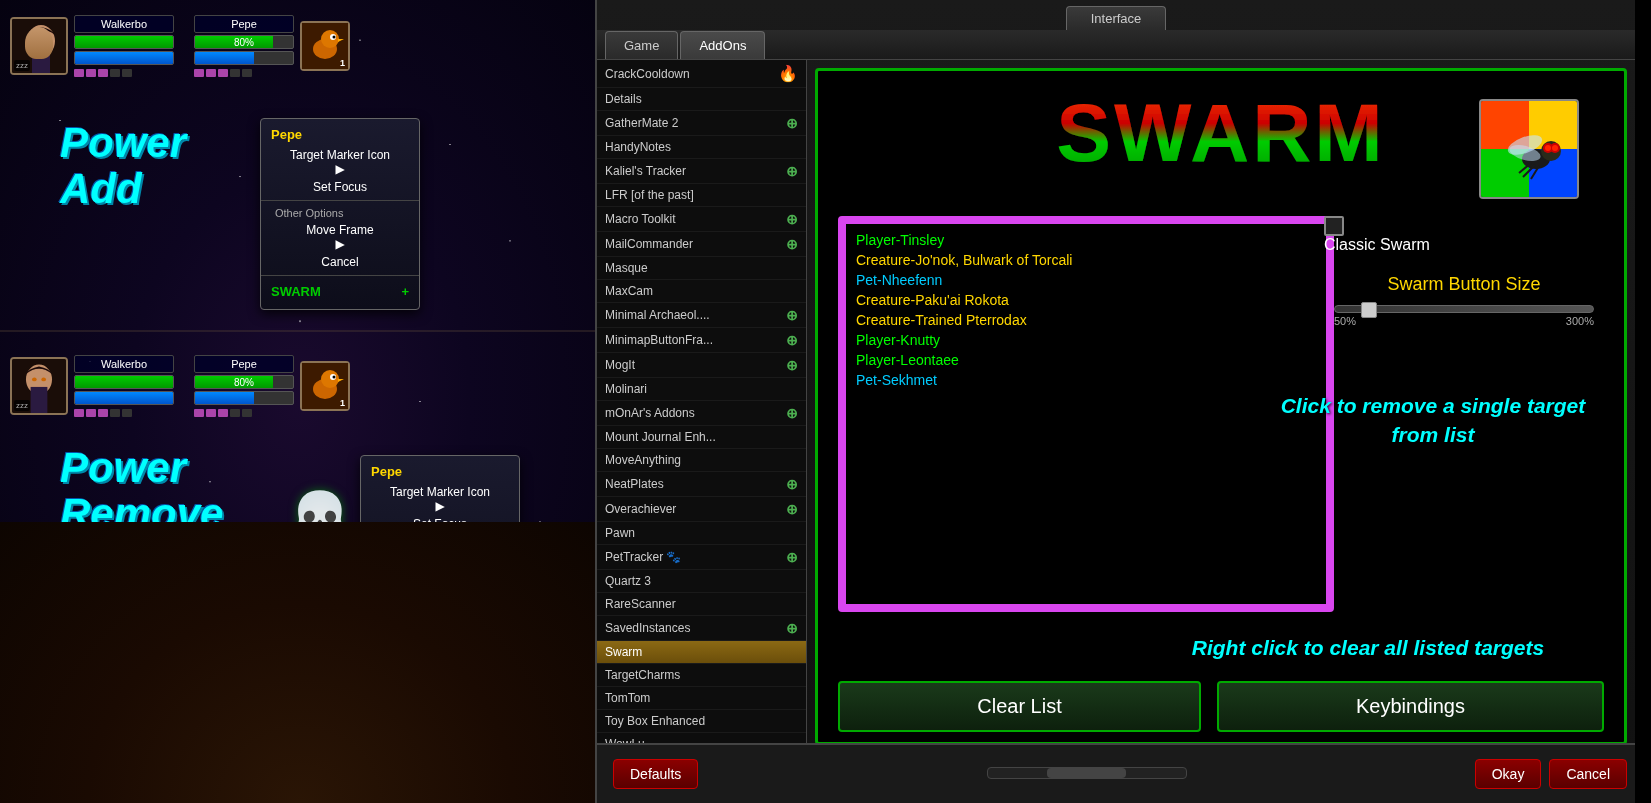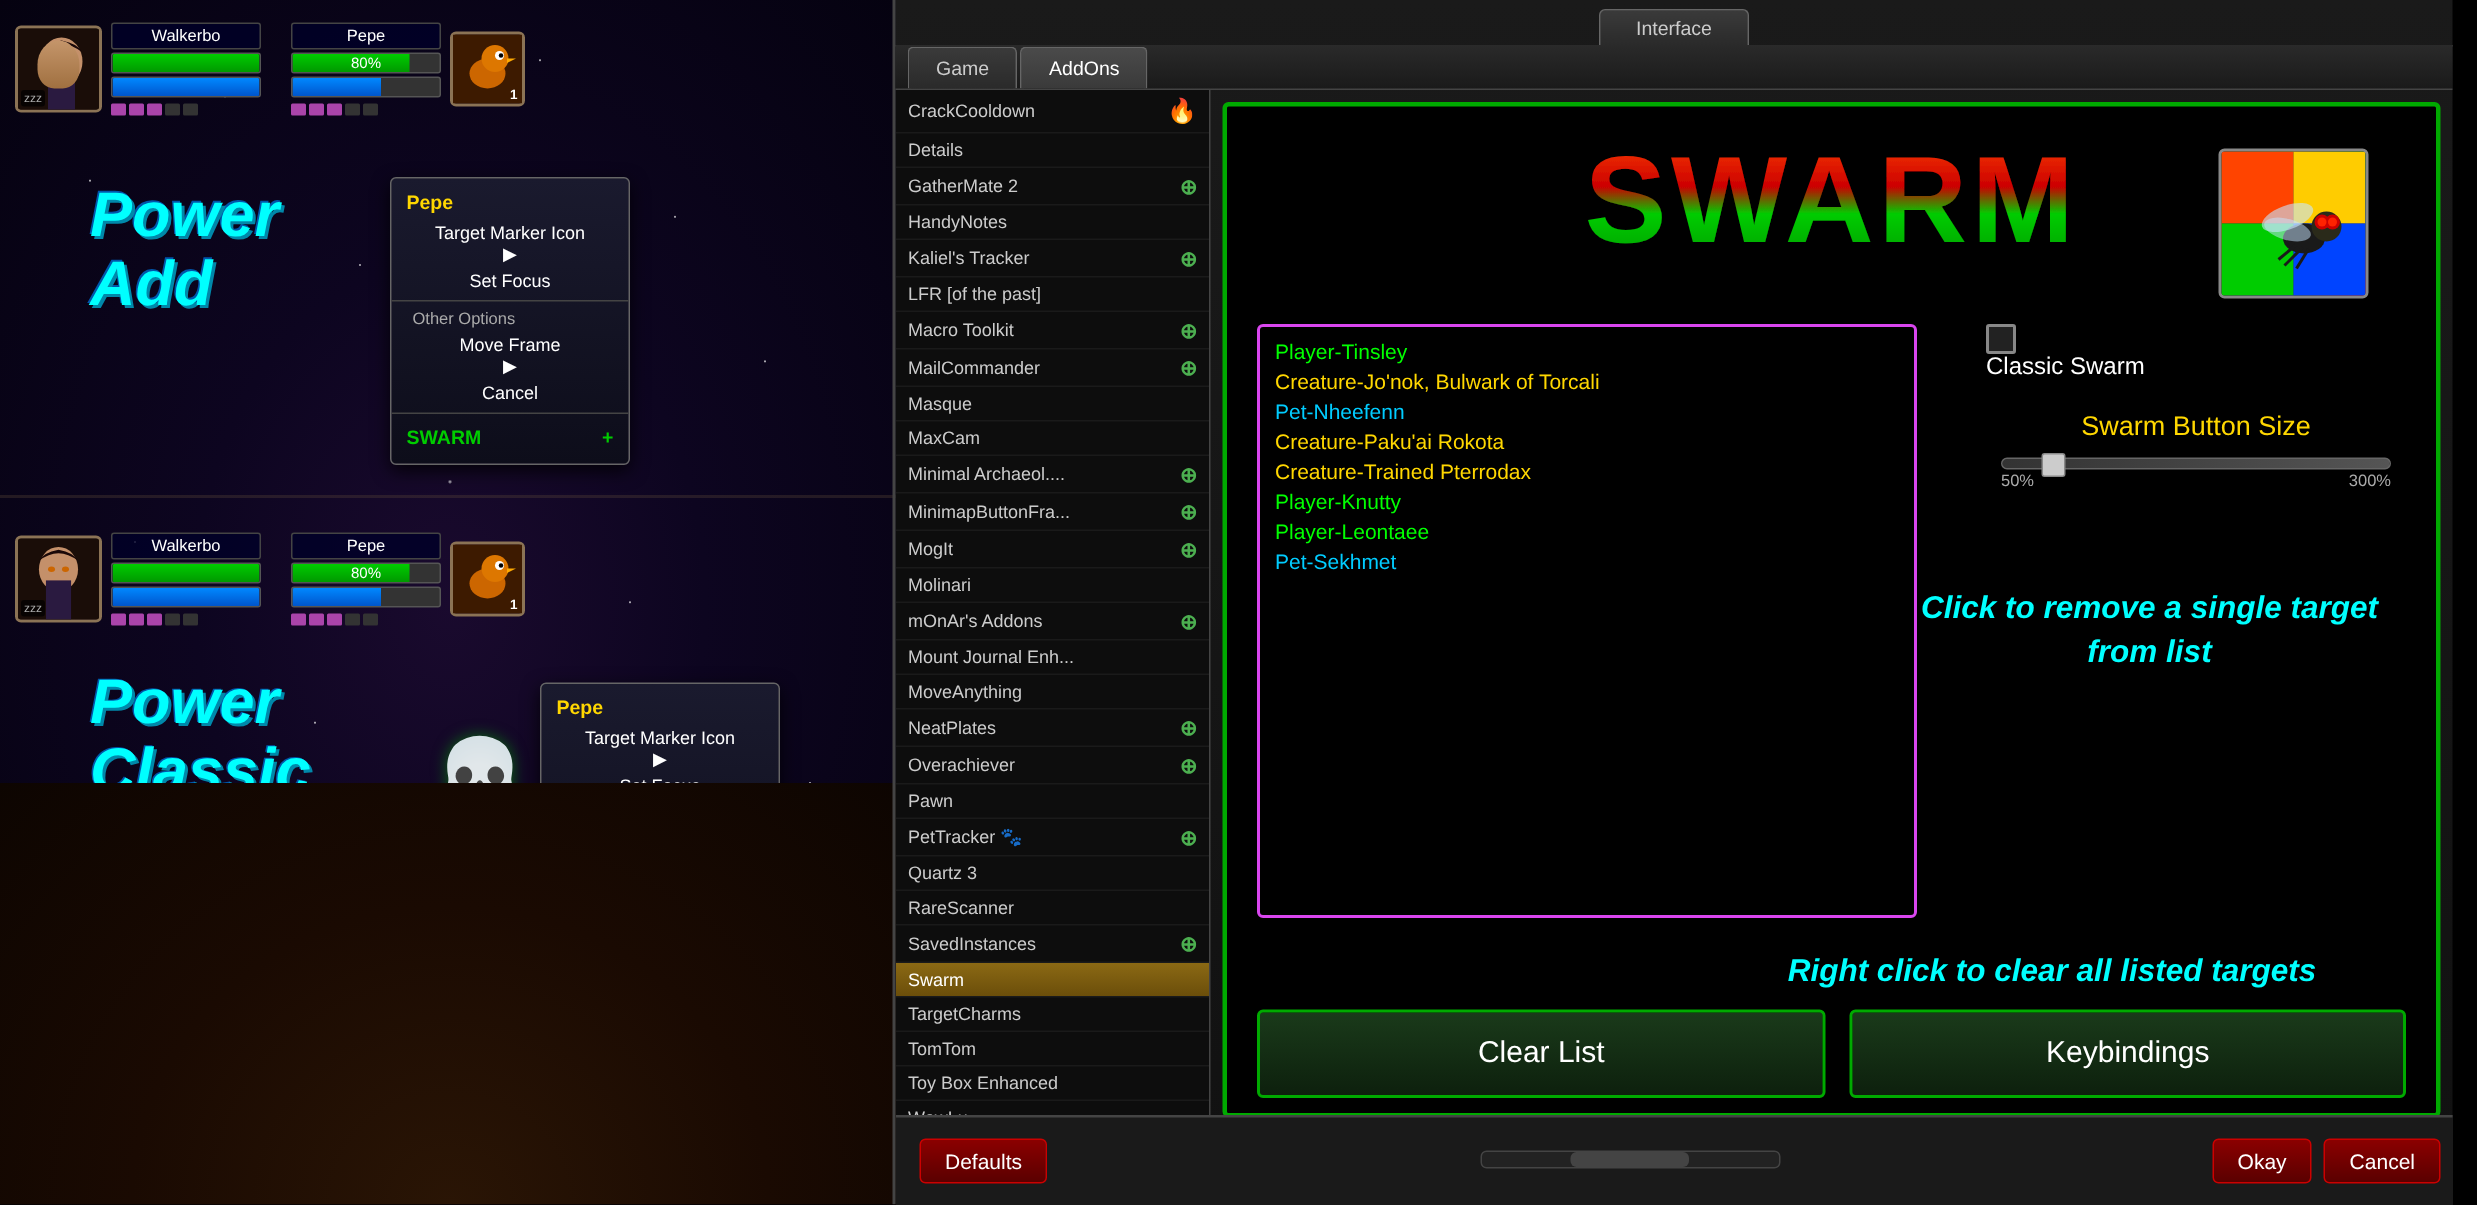"Player-Tinsley" .target-list-container { border: 2px solid #d946ef -> 8px solid #d946ef; width: 440px -> 496px }
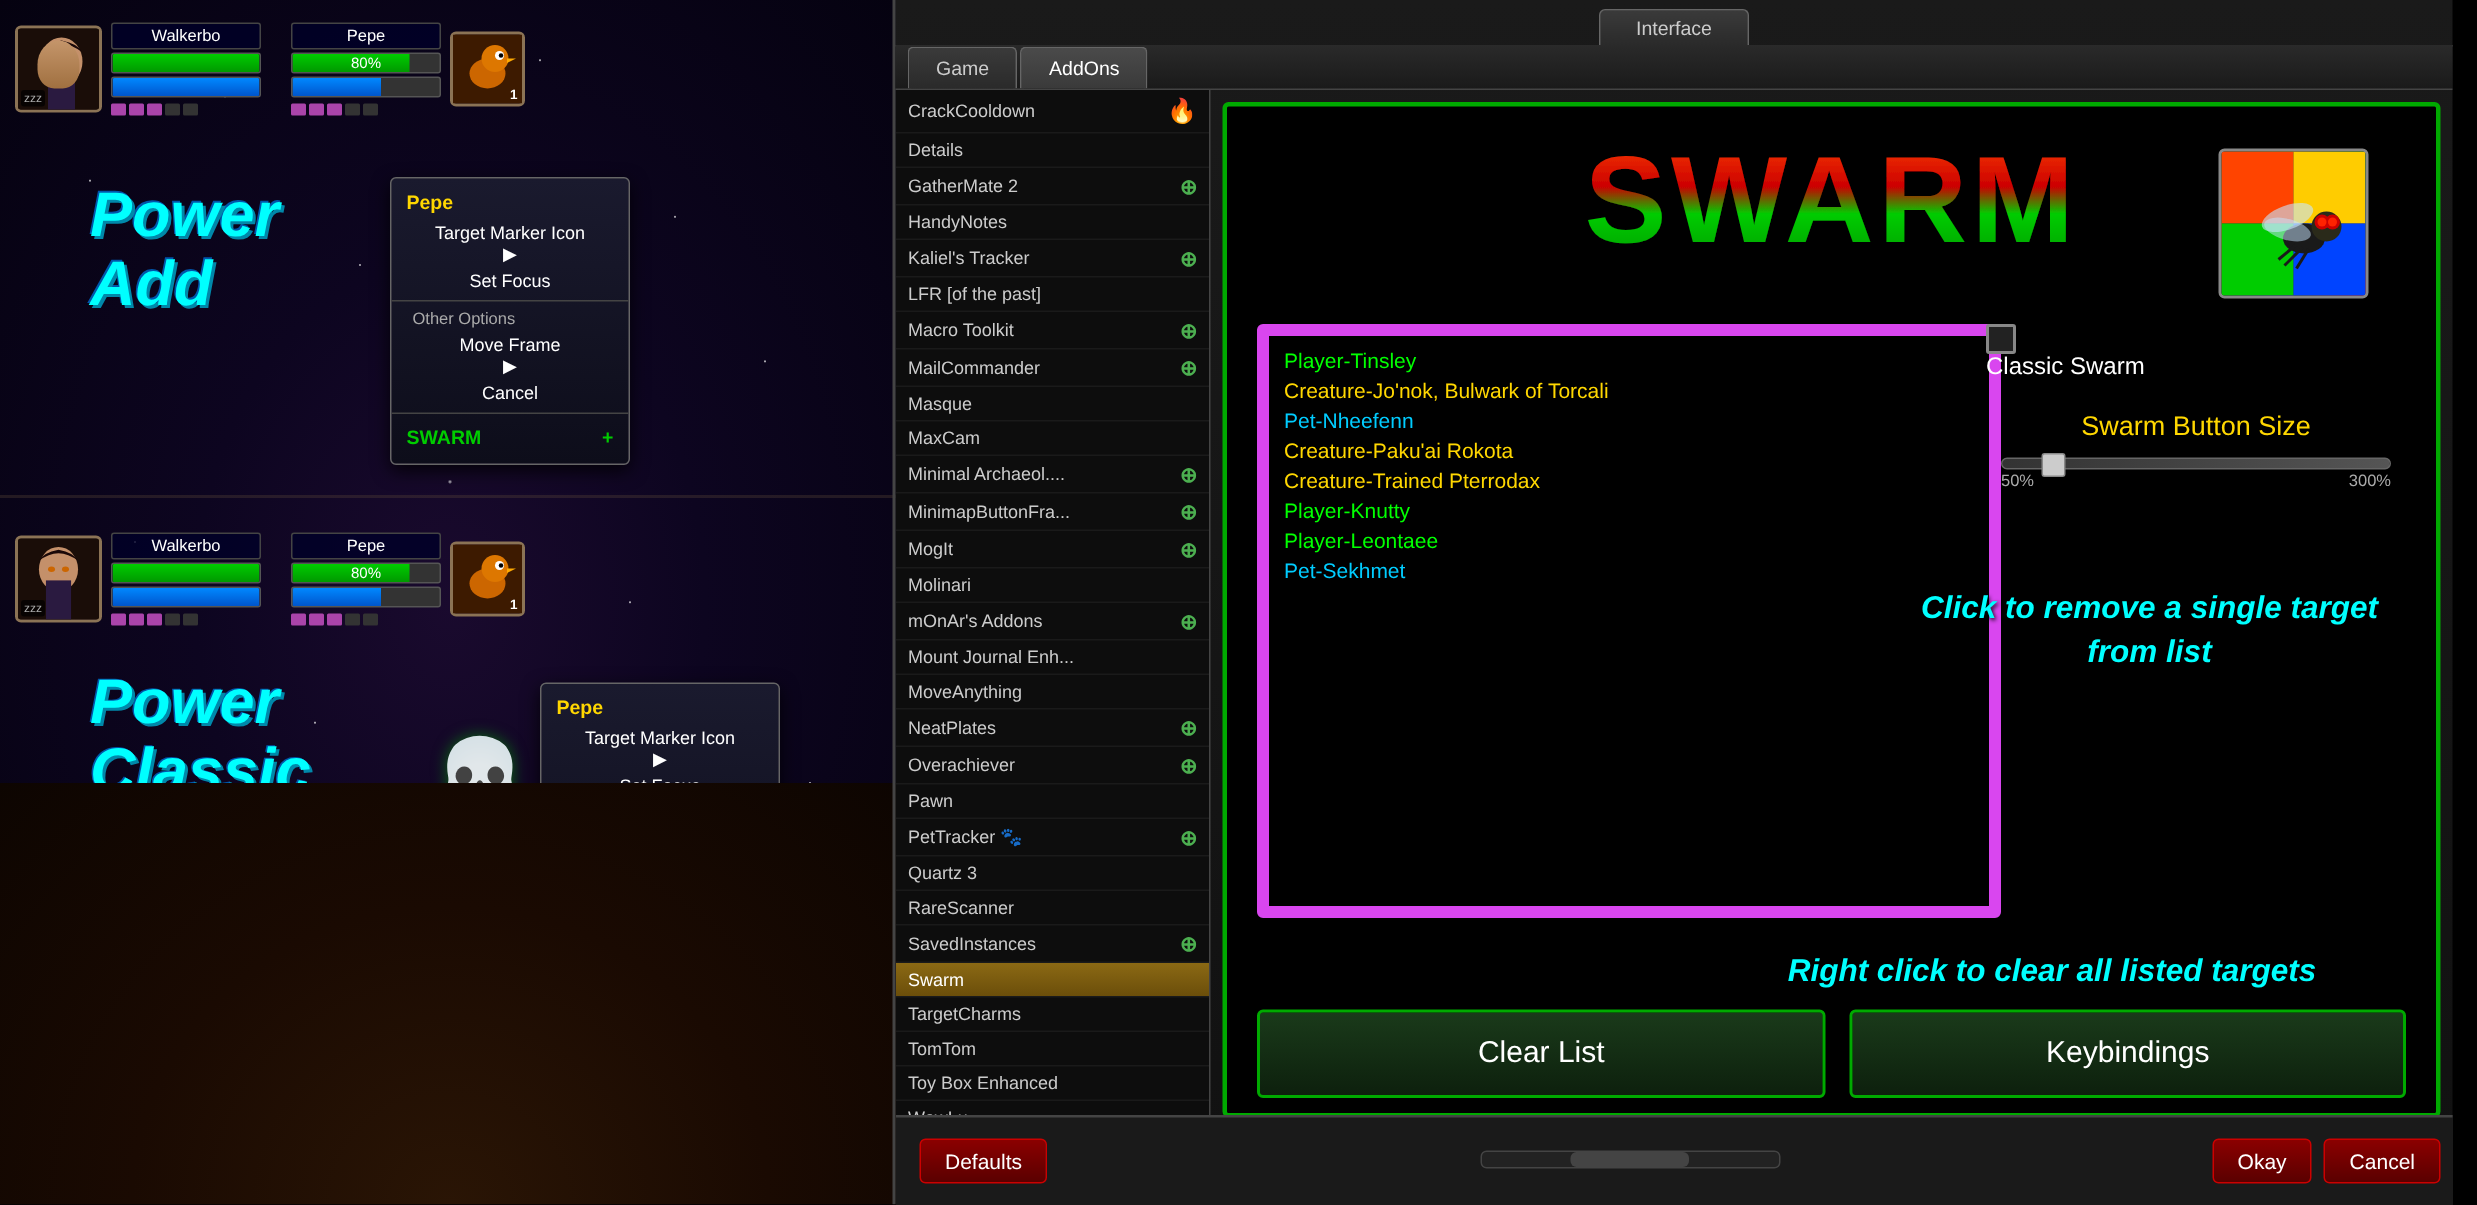"Classic" div.power-label { text: Classic -> Remove }
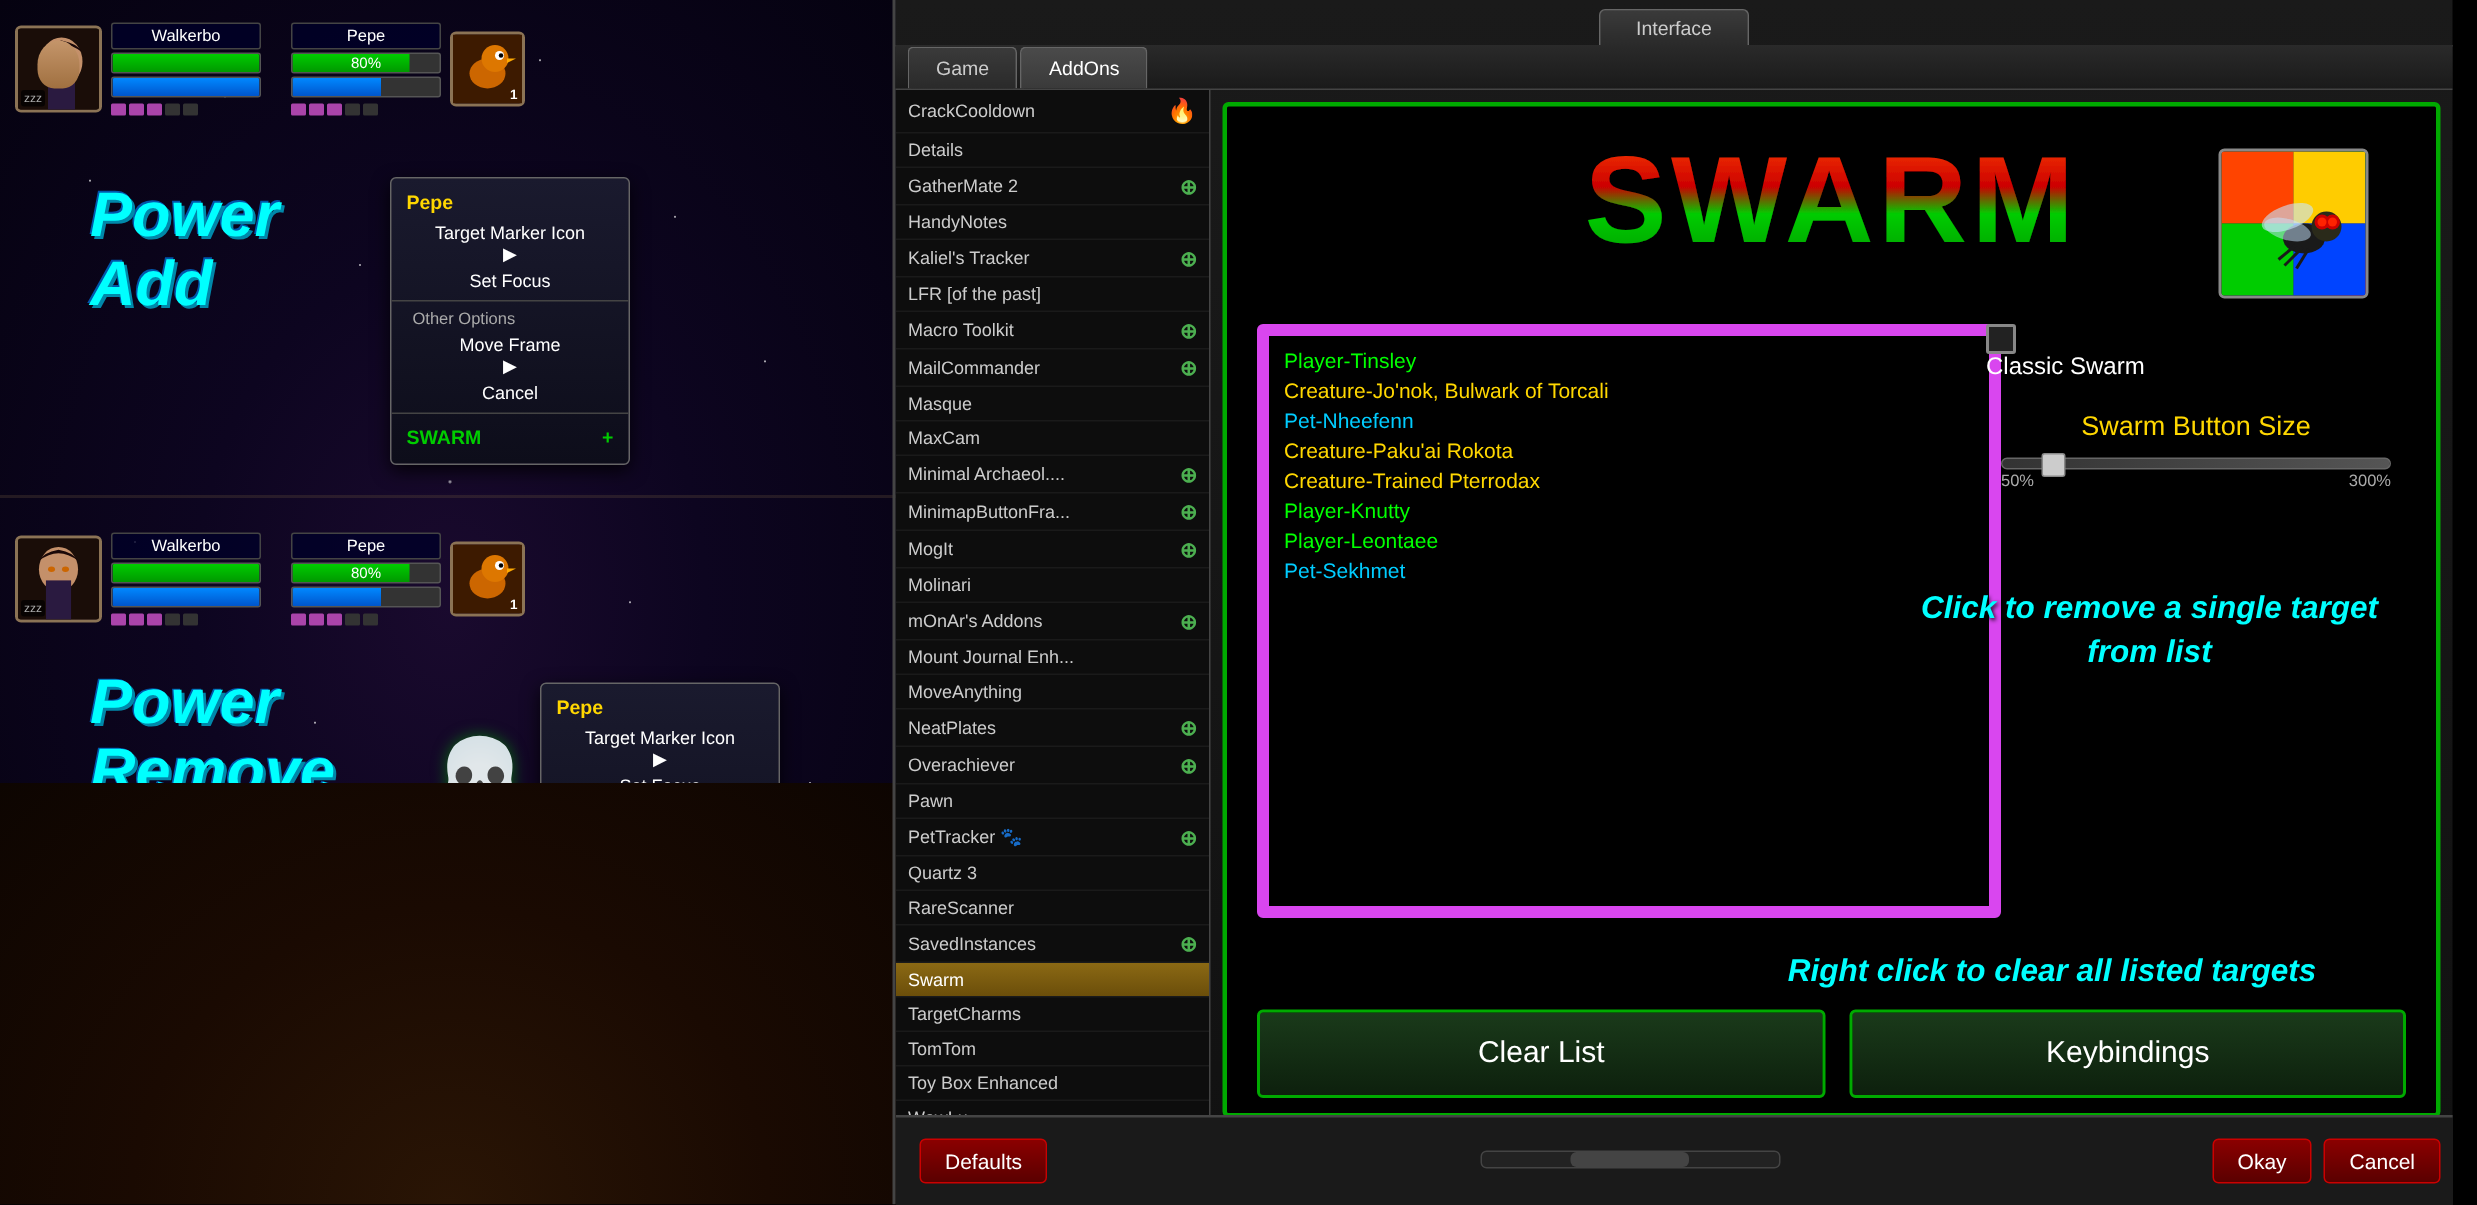"Clear List" .btn-clear-list { padding: 16px -> 0 }
